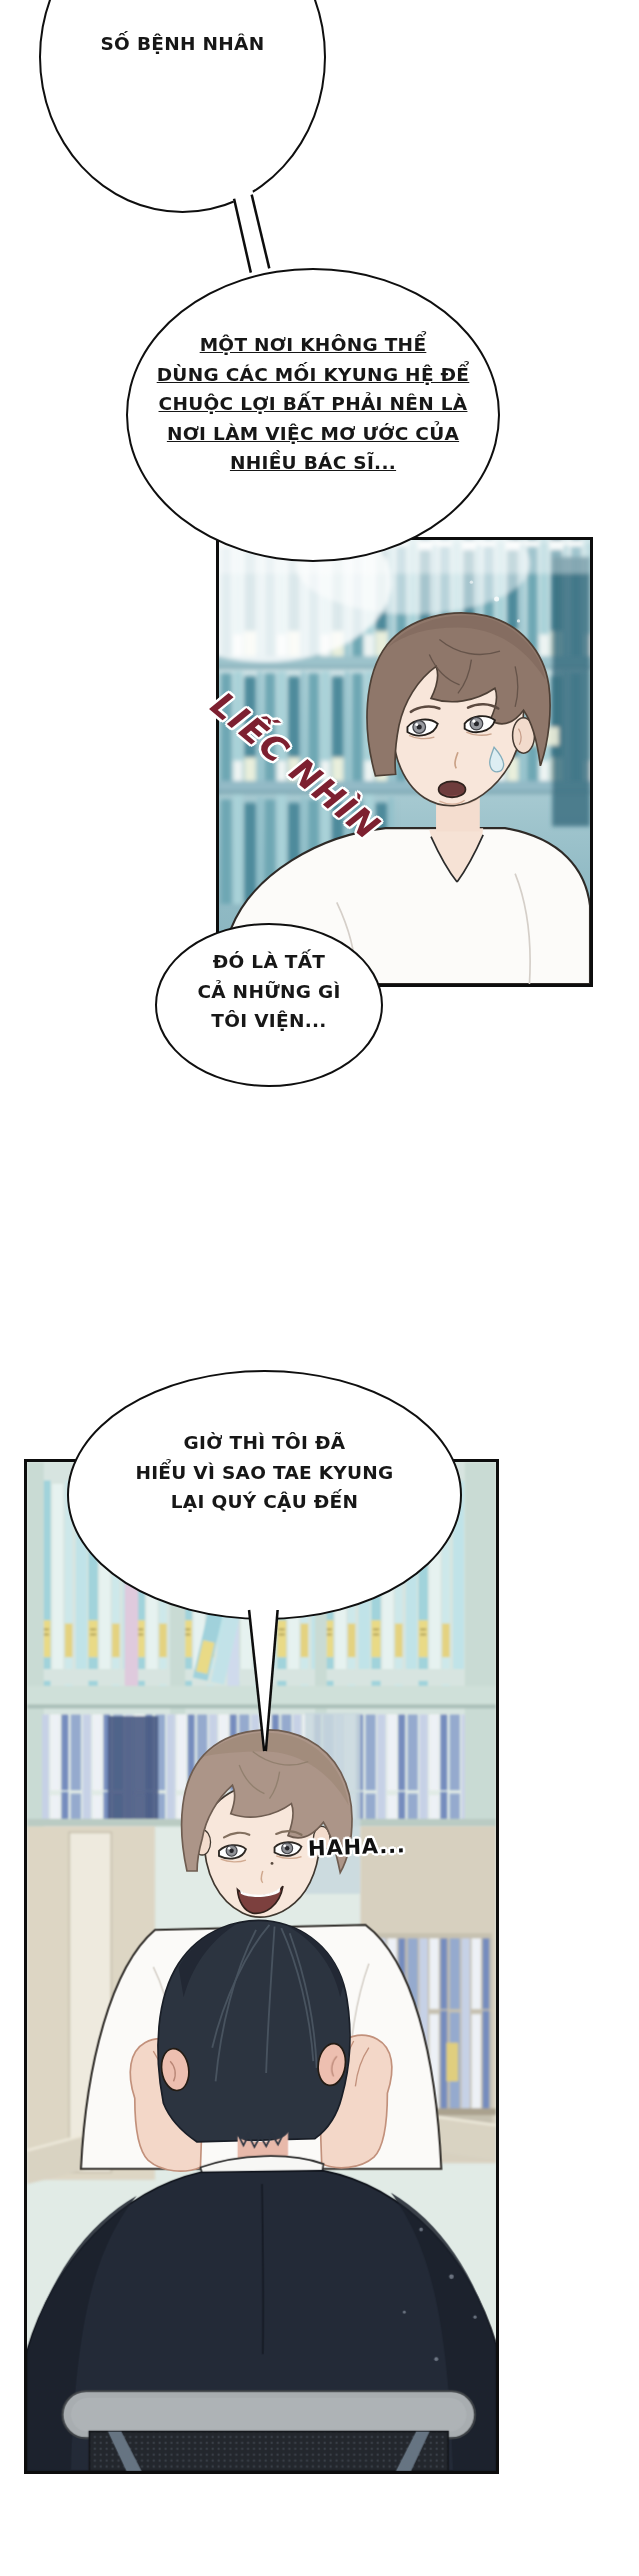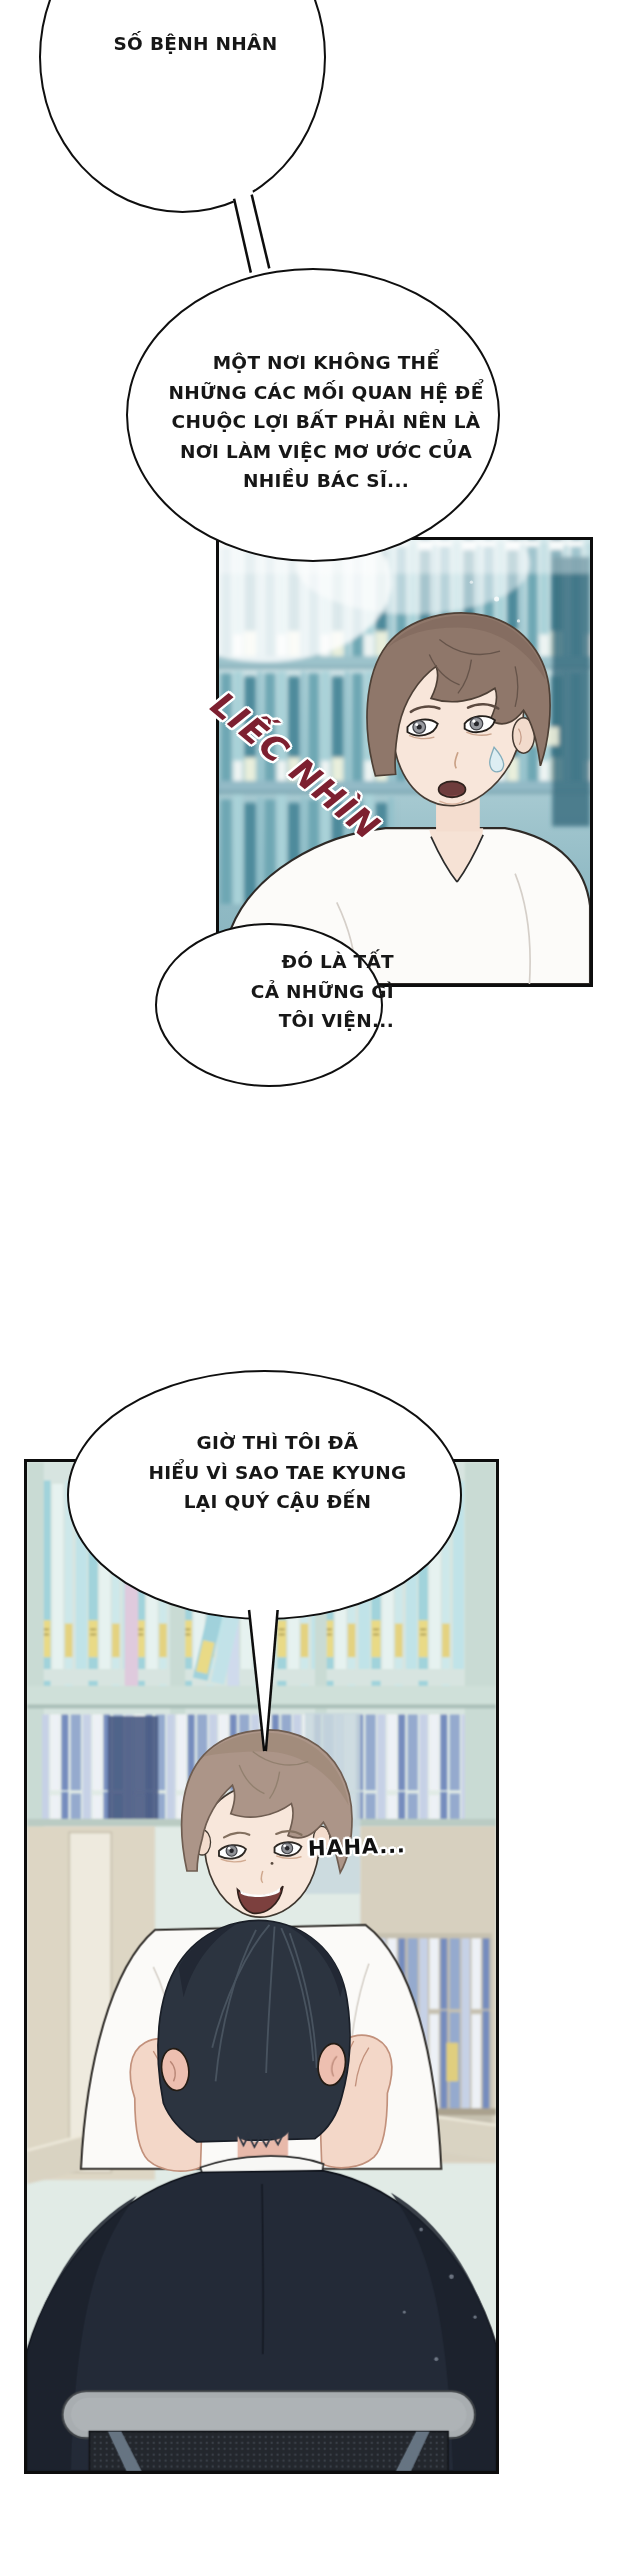"SỐ BỆNH NHÂN" .btext { margin-left: 13px -> none }
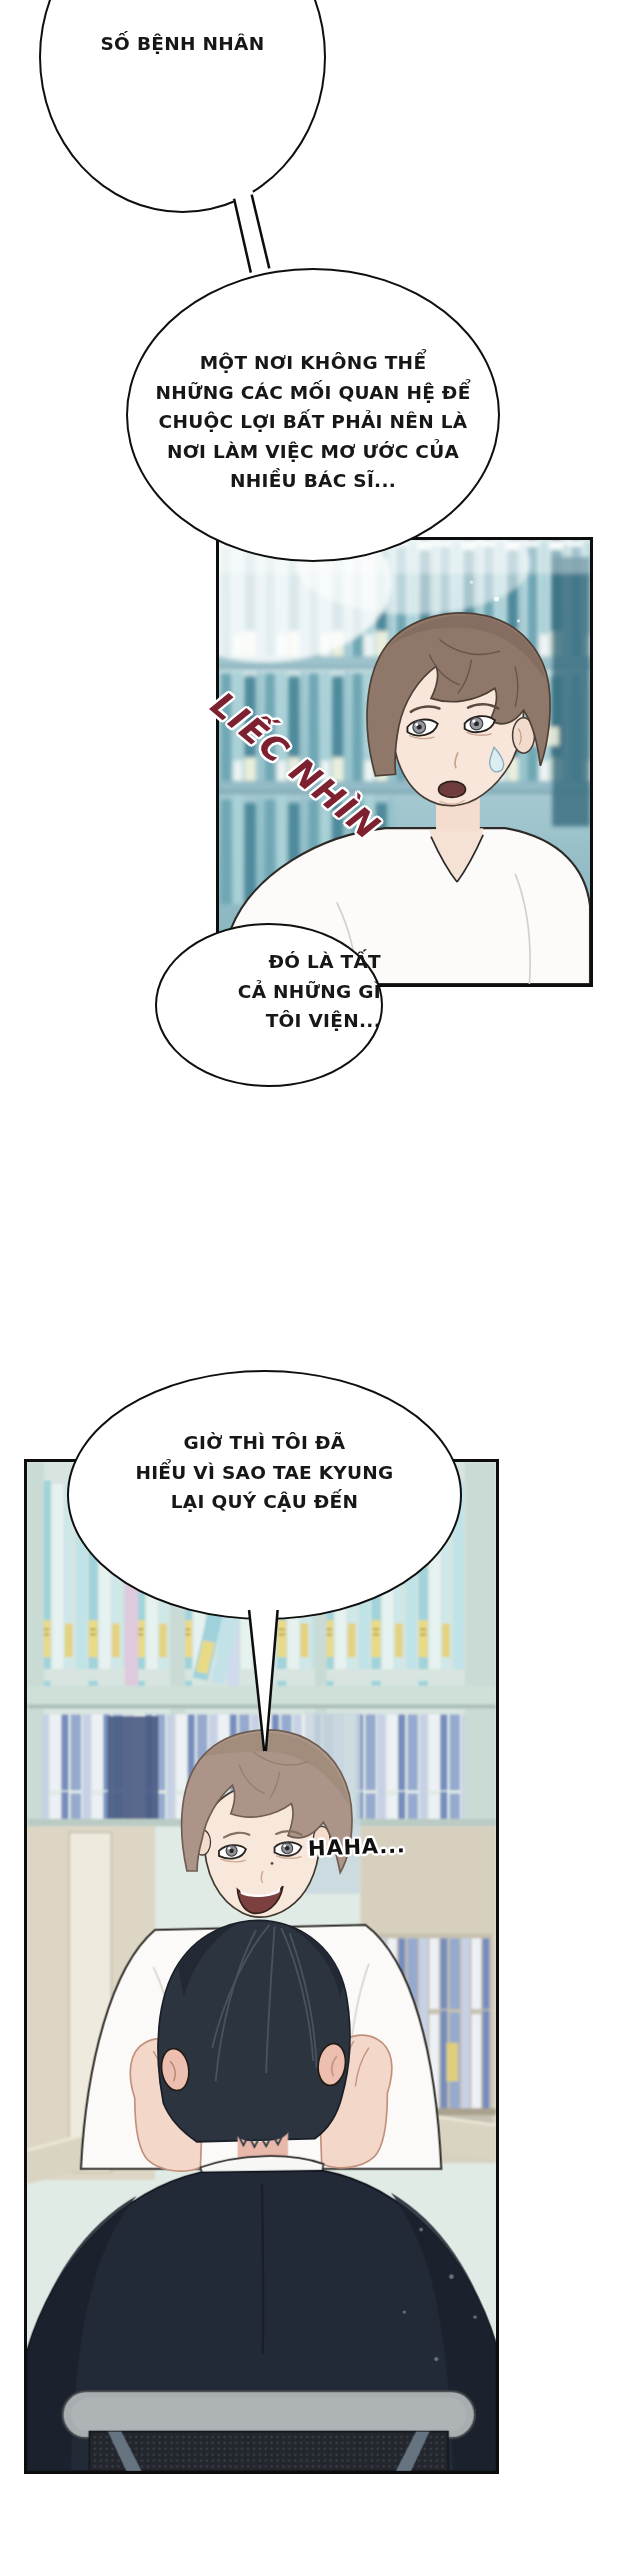"MỘT NƠI KHÔNG THỂ" div.btext { text-decoration: none -> underline; top: 78px -> 60px }
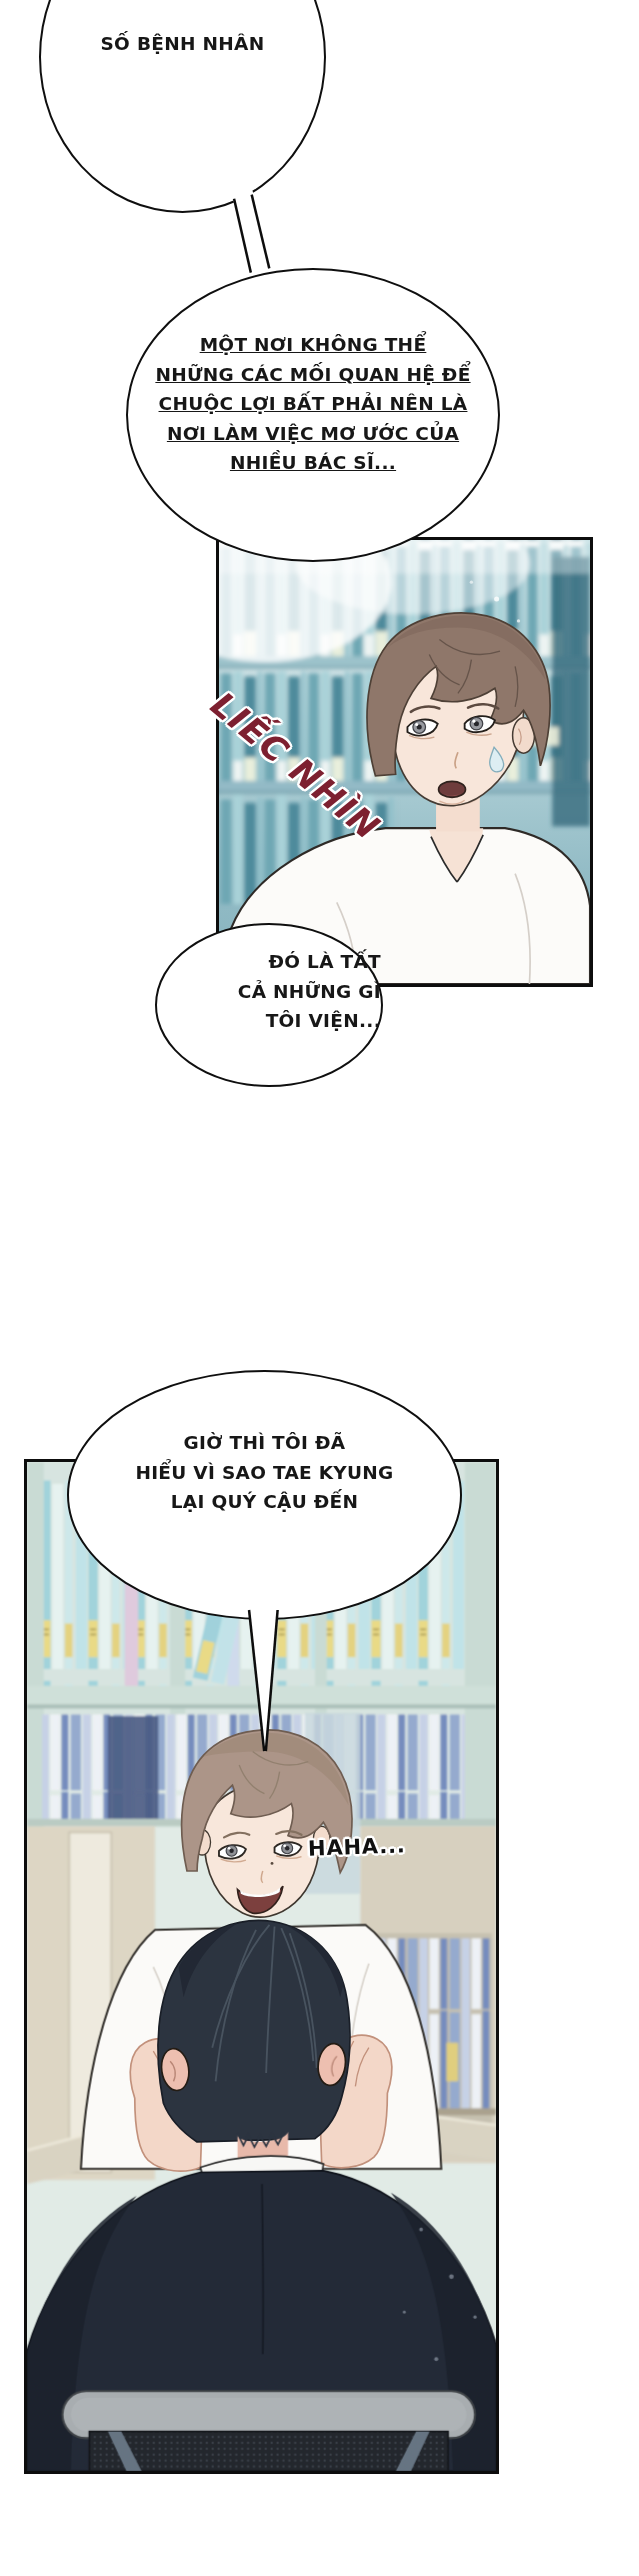"NHỮNG CÁC MỐI QUAN HỆ" span.line { text: NHỮNG CÁC MỐI QUAN -> DÙNG CÁC MỐI KYUNG }
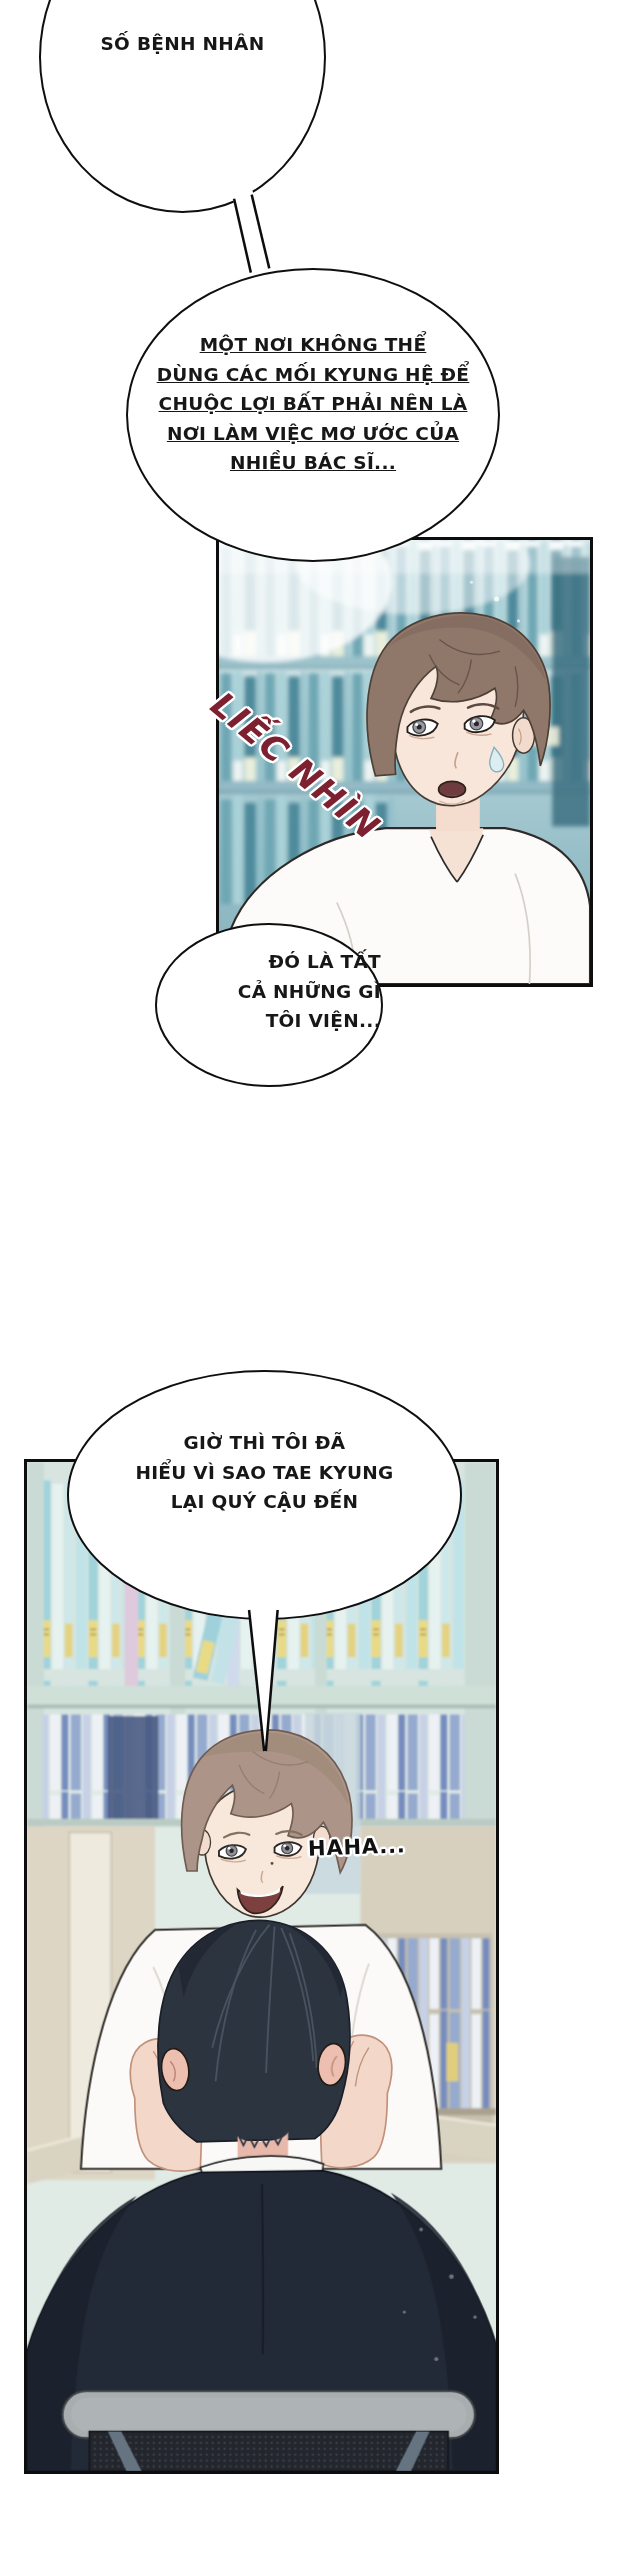"ĐÓ LÀ TẤT" div.btext { text-align: right -> none }
